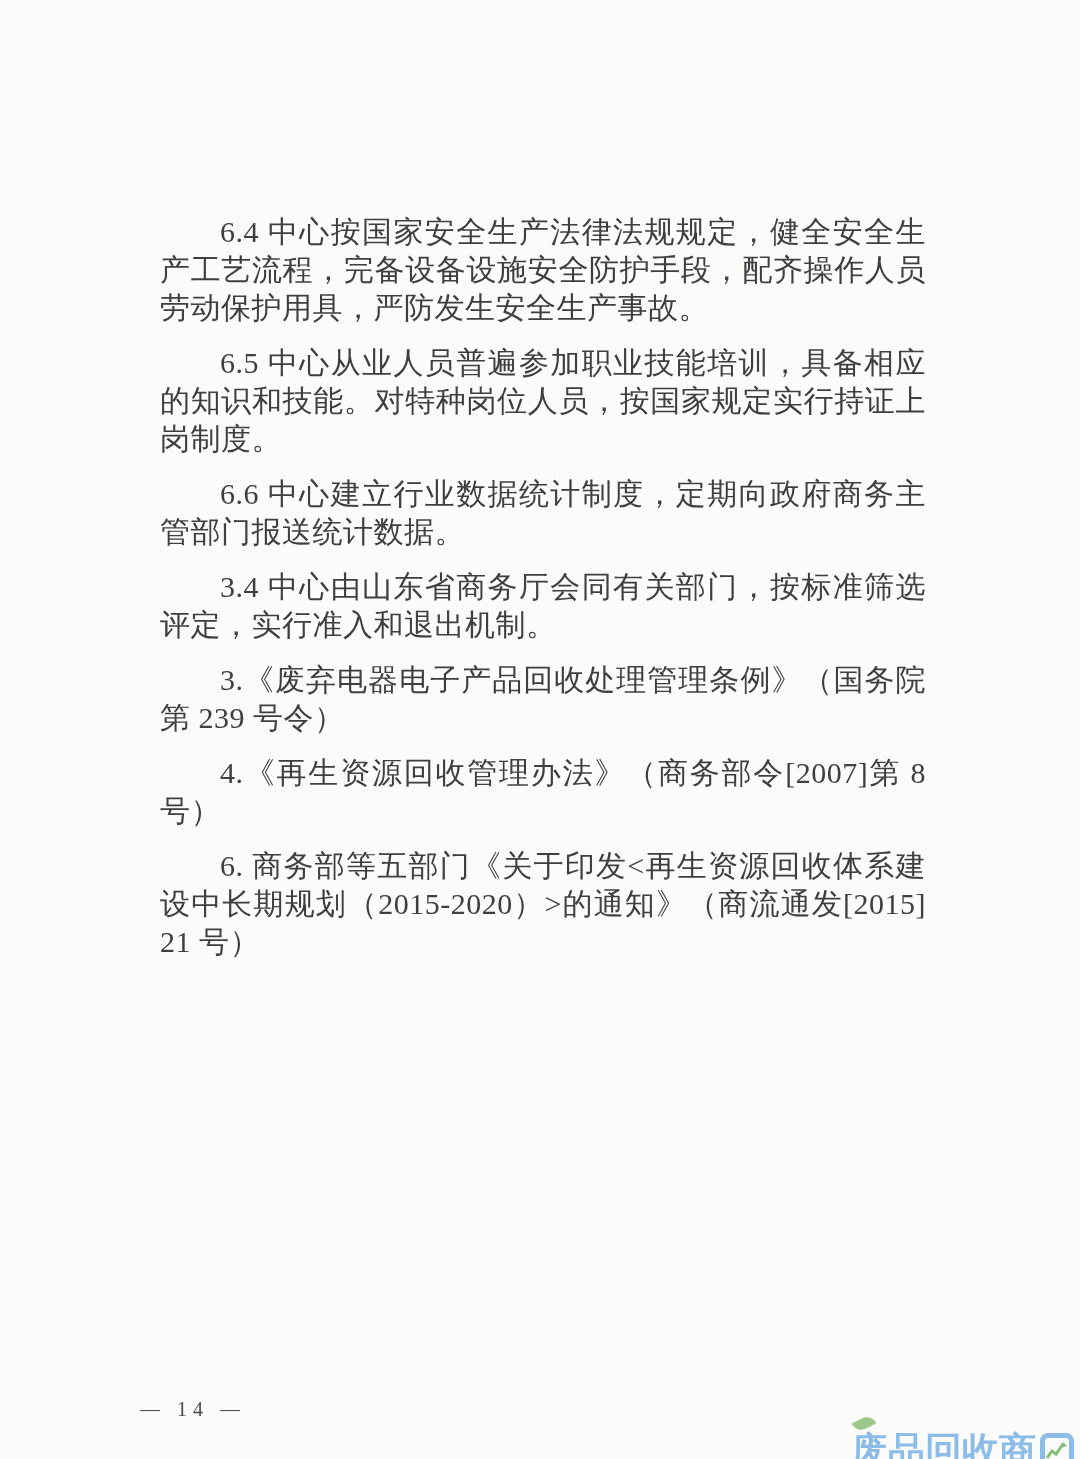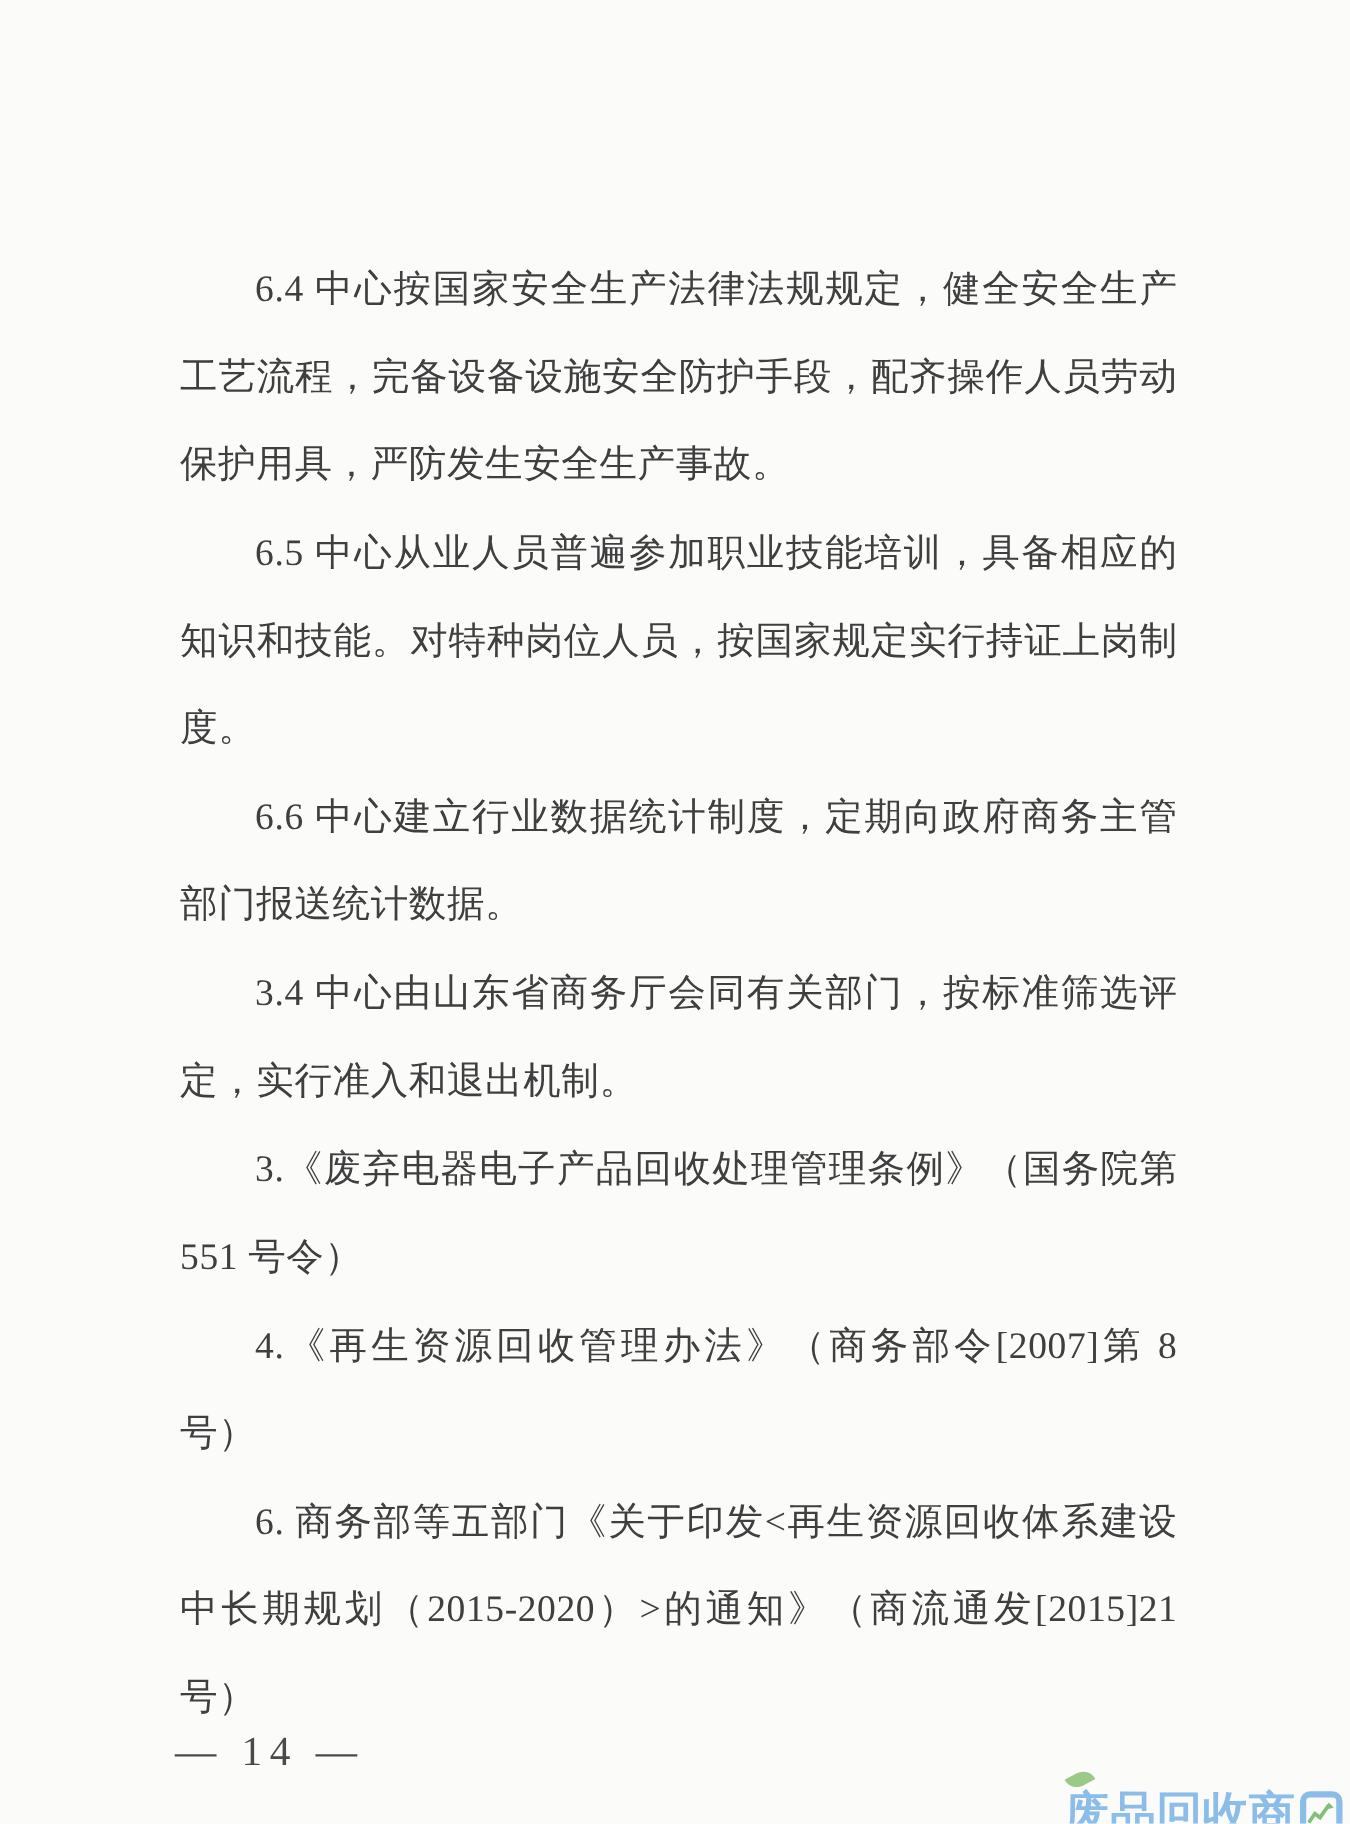"6.4" .para { line-height: 70px -> 38px; margin: 1px -> 17px }
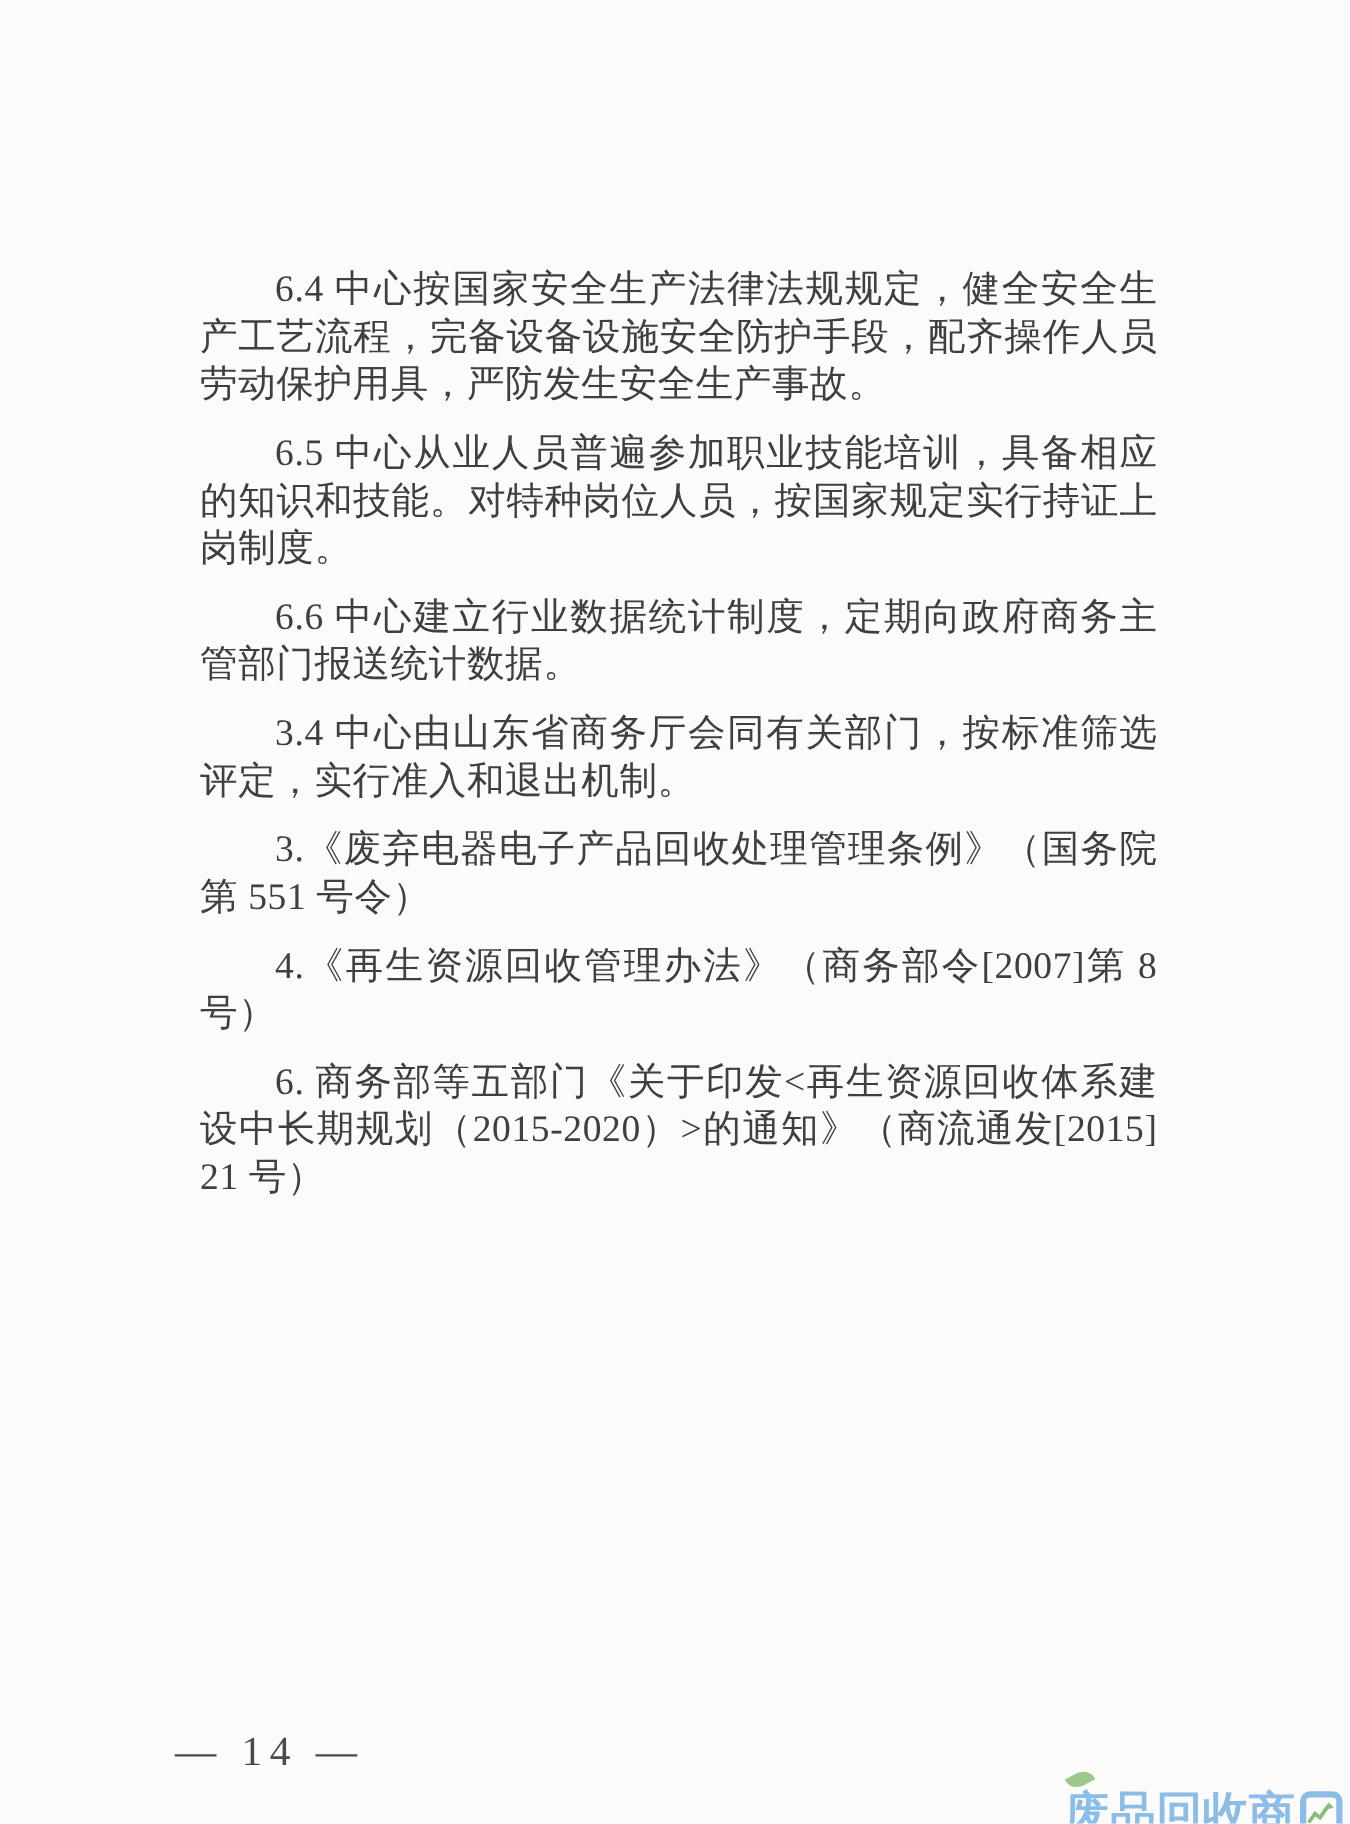"3.《废弃电器电子产品回收处理管理条例》（国务院第 551 号令）" p.para { text: 551 -> 239 }
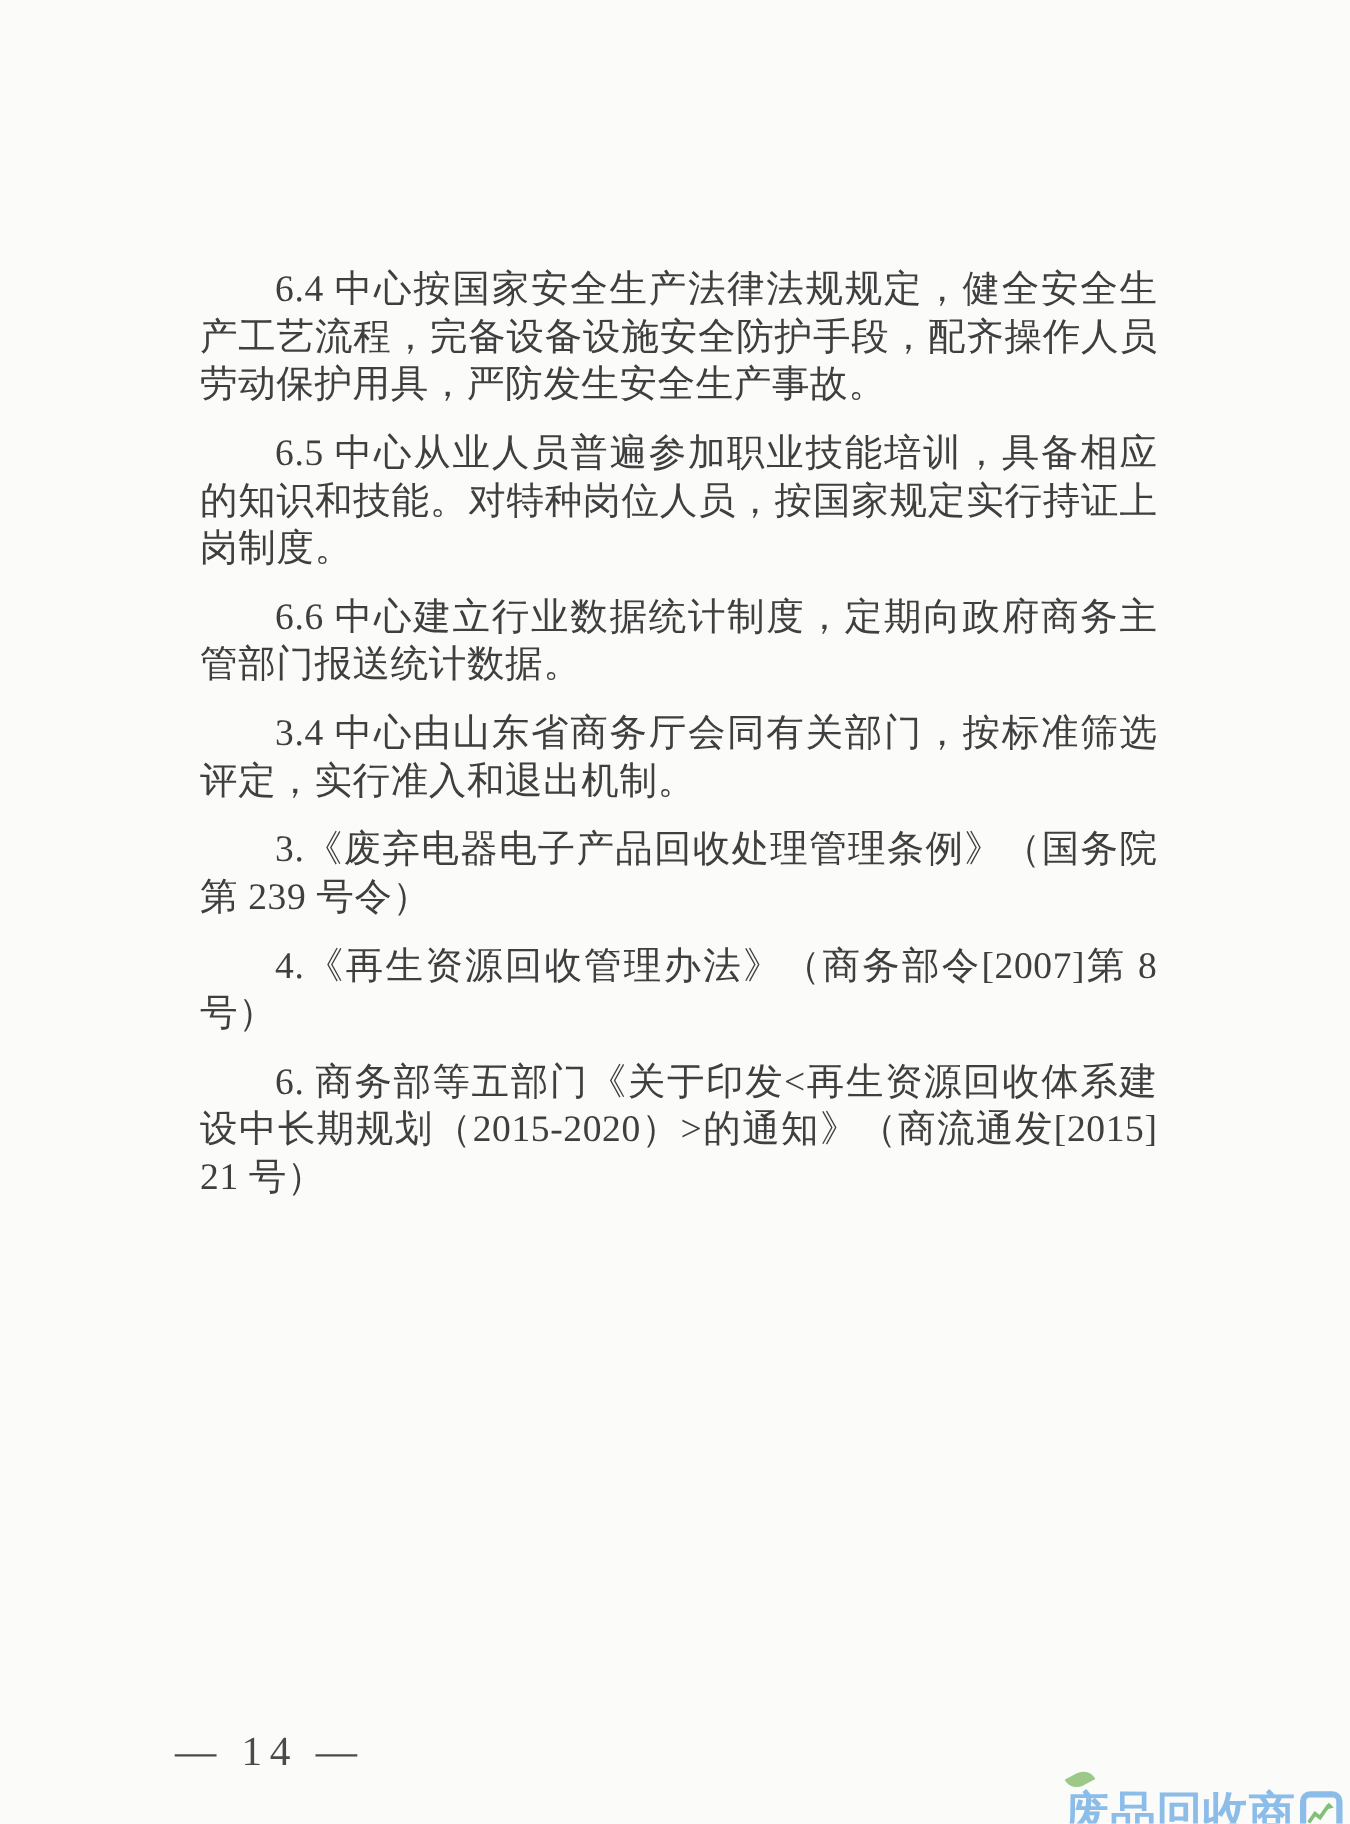"— 14 —" .footer { font-size: 33px -> 20px }
